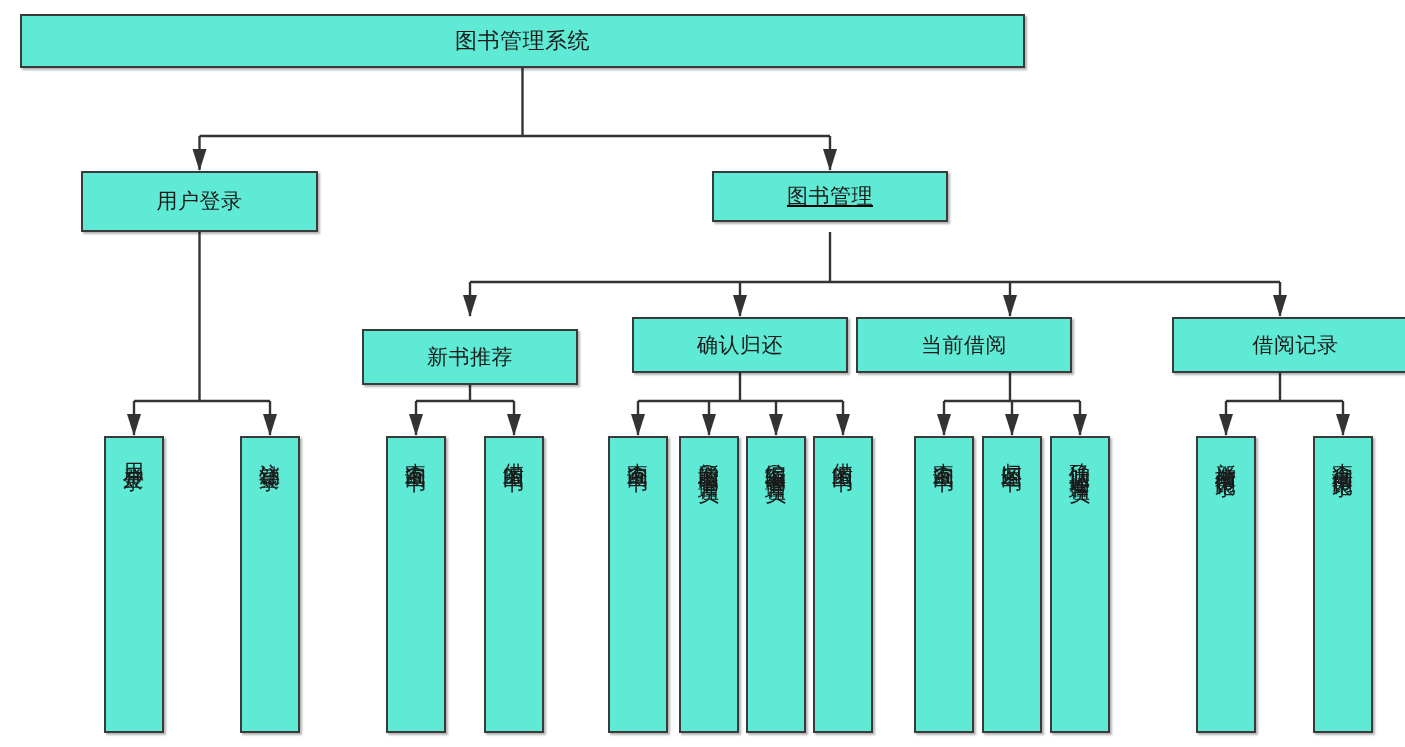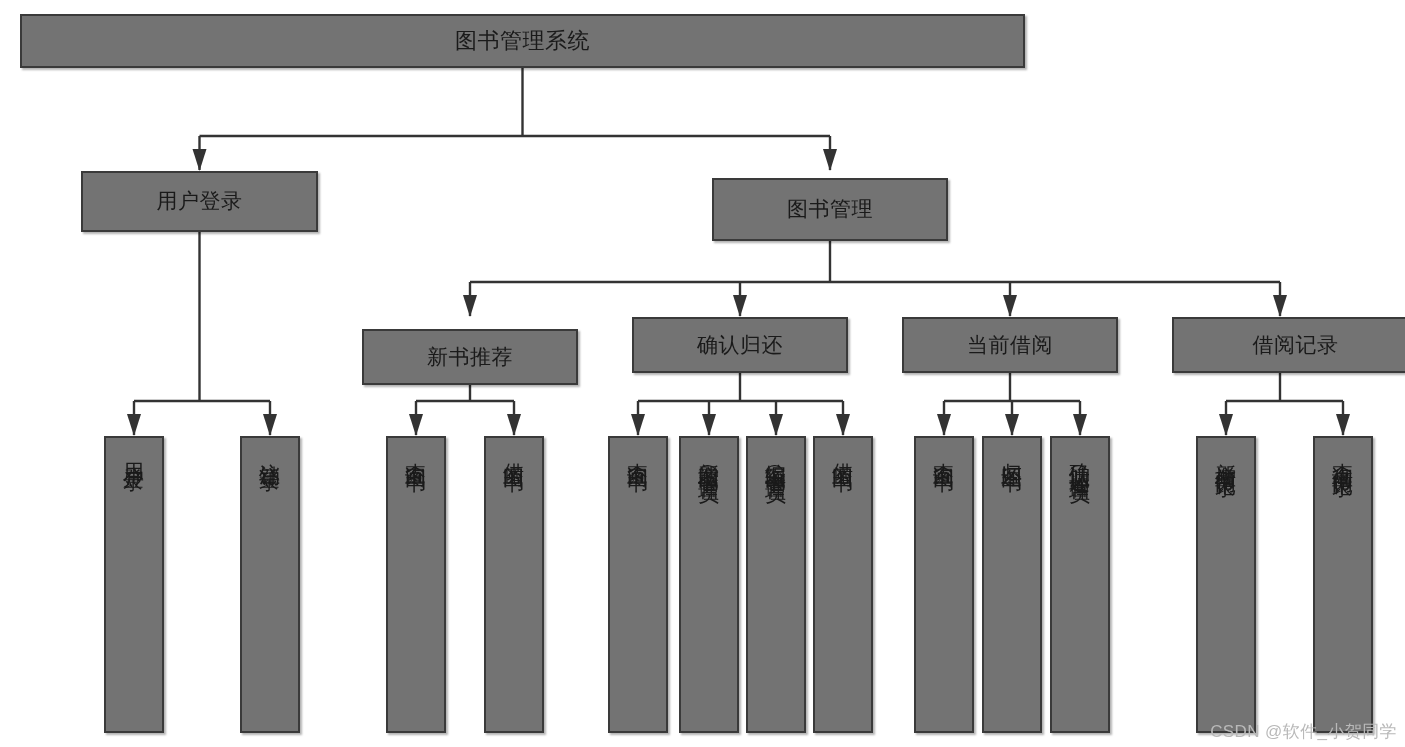"图书管理系统" .node { background: #737373 -> #5eead4 }
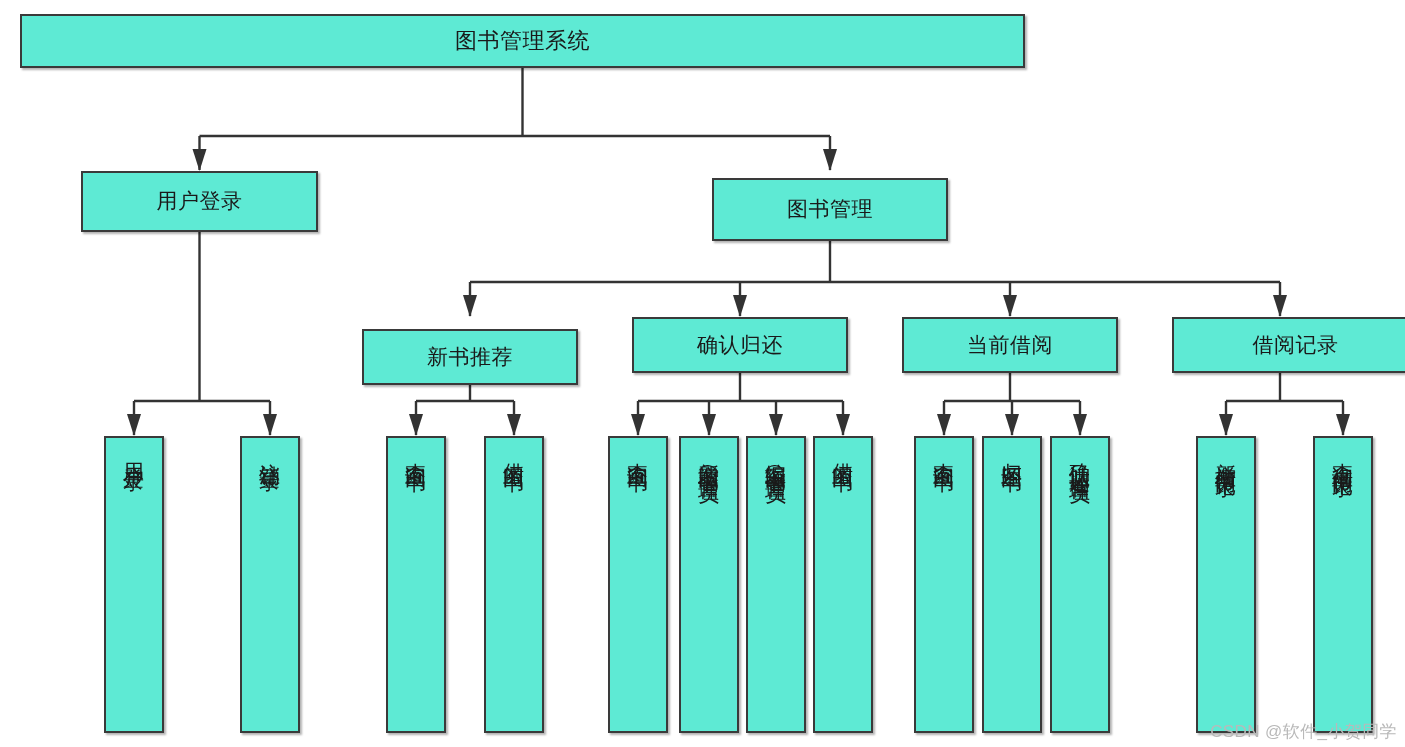"图书管理" div.node { height: 63px -> 51px; text-decoration: none -> underline; top: 178px -> 171px }
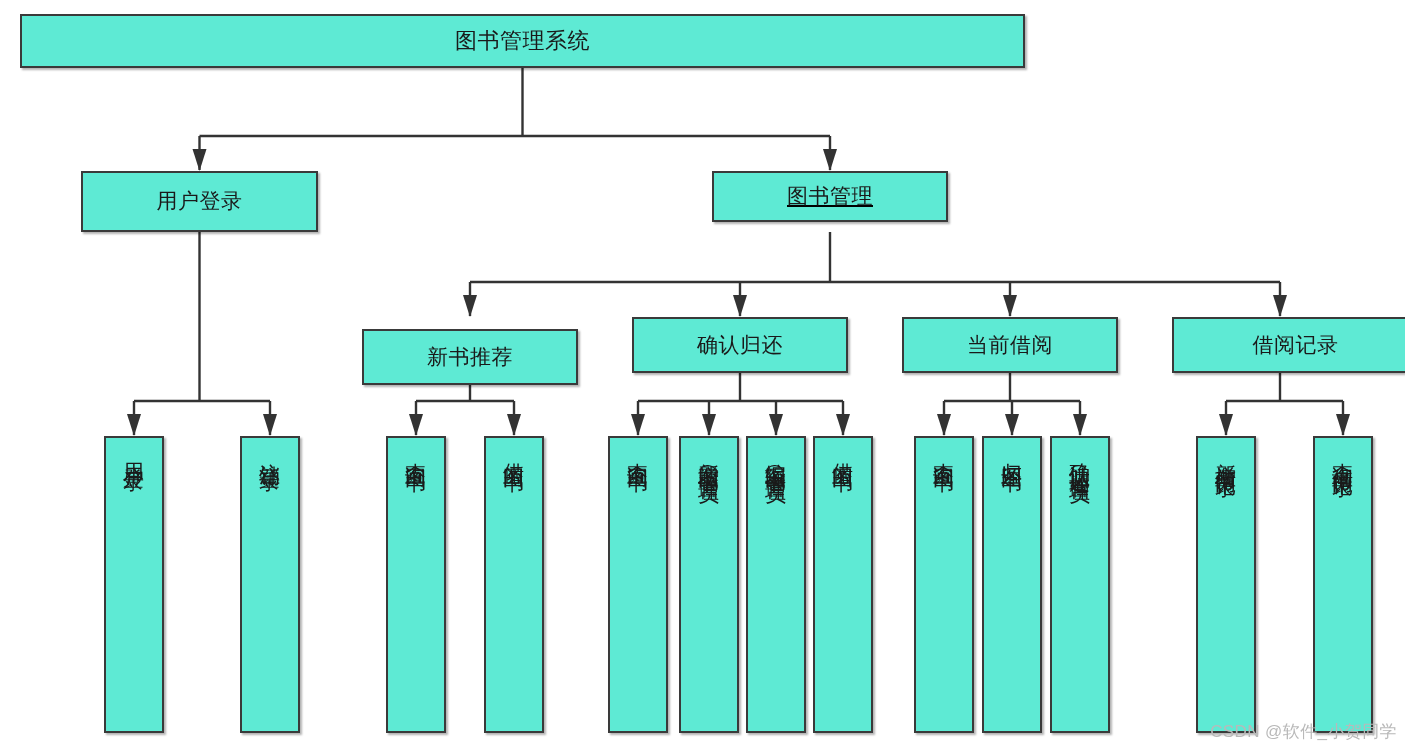"当前借阅" div.node { left: 902px -> 856px }
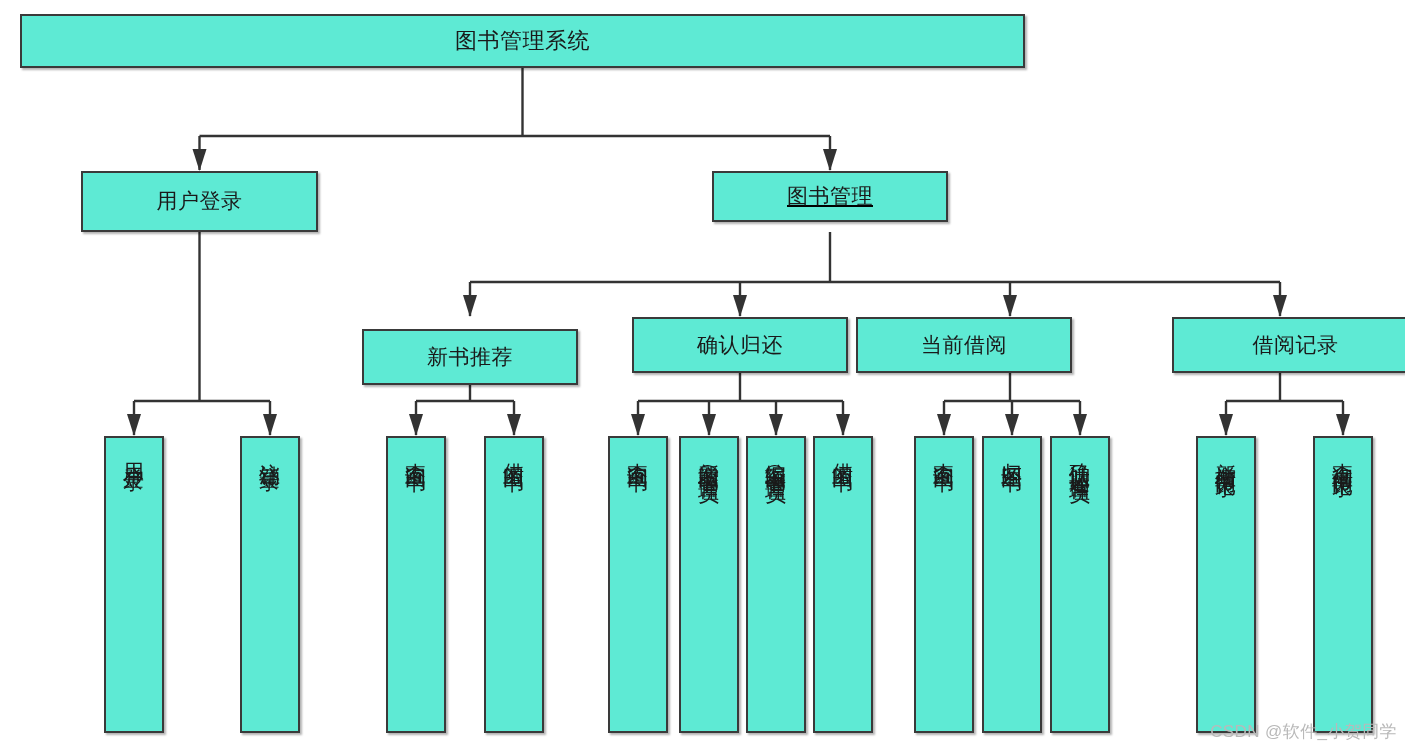"CSDN @软件_小贺同学" div { html: <div>CSDN @软件_小贺同学</div> -> none }
